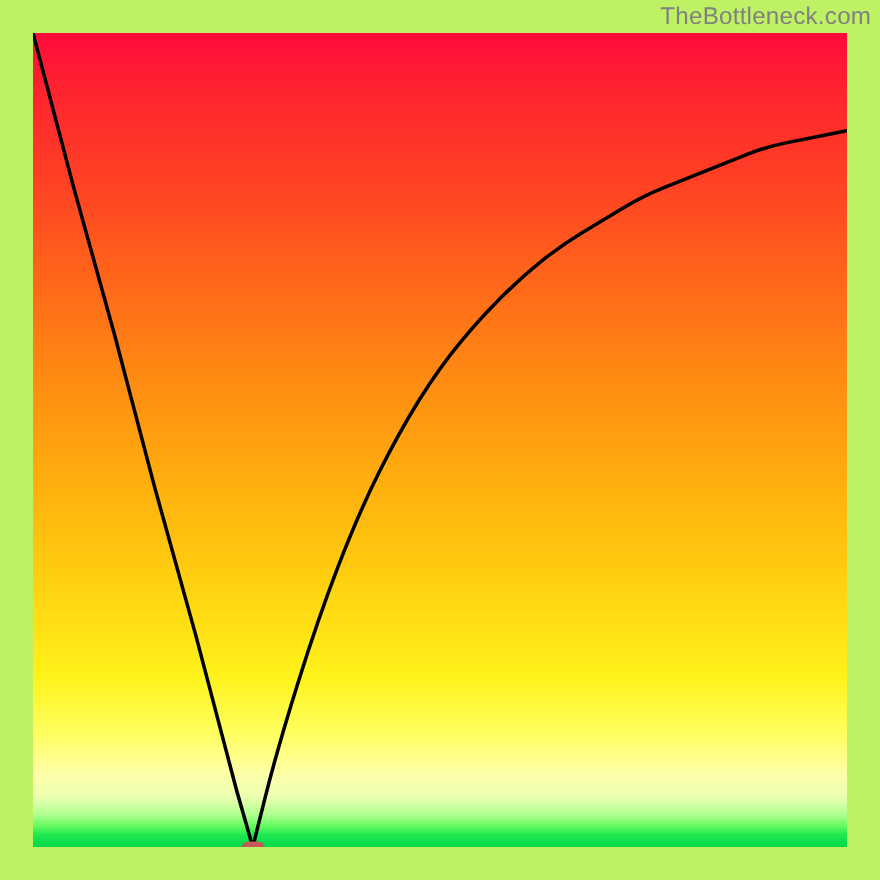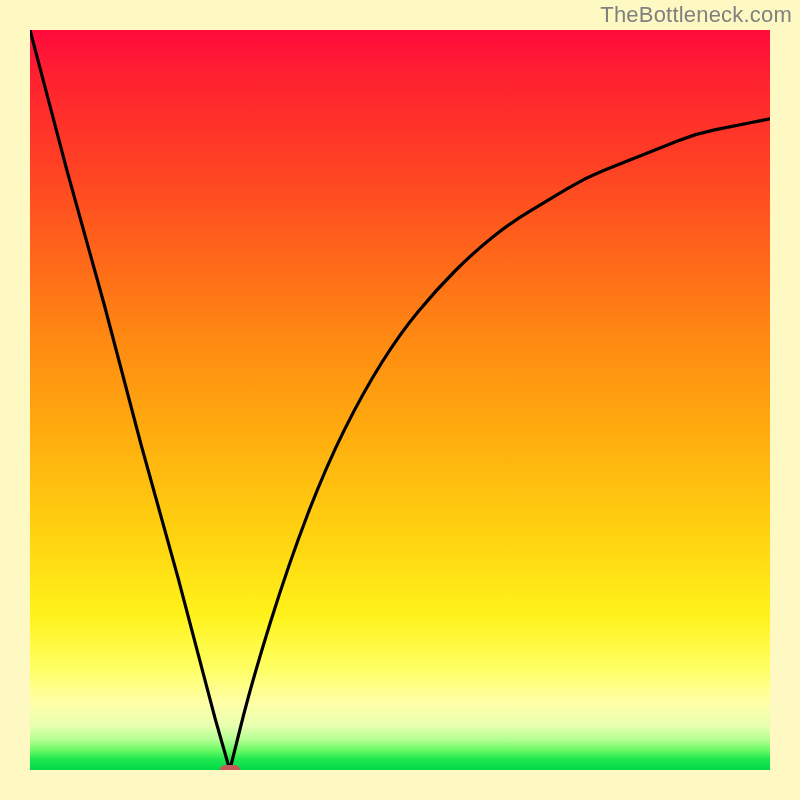"TheBottleneck.com" .frame { background: #fef9c3 -> #bef264 }
